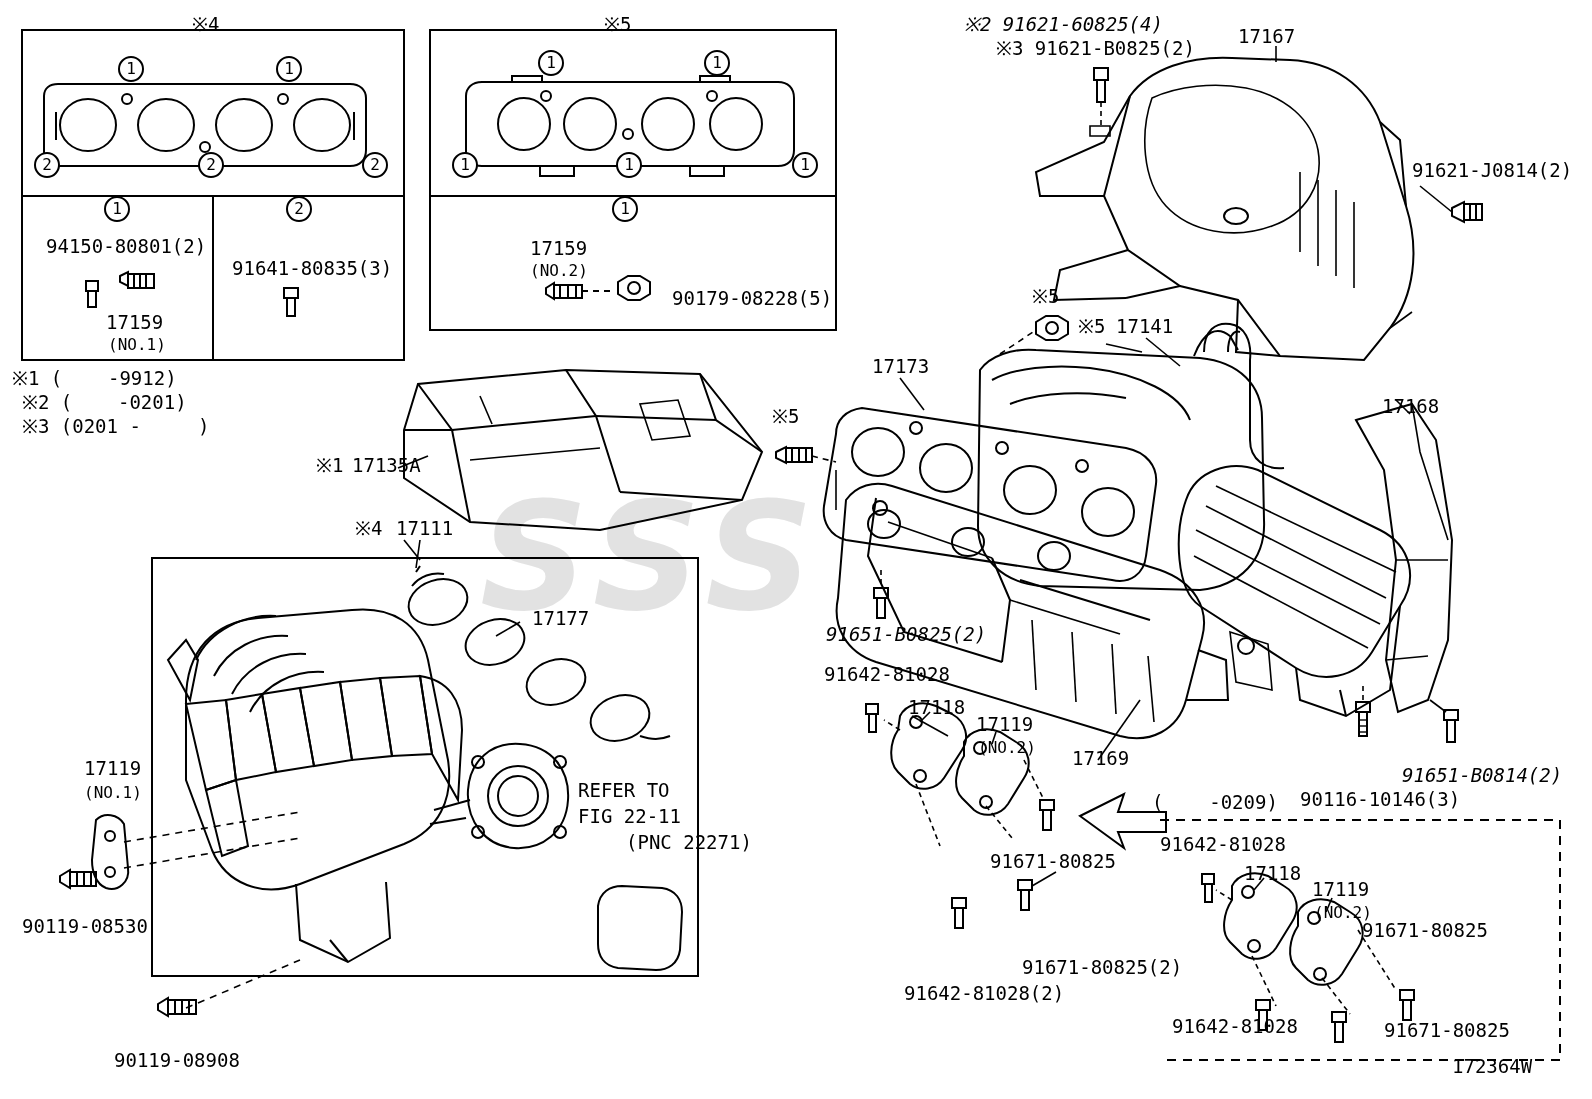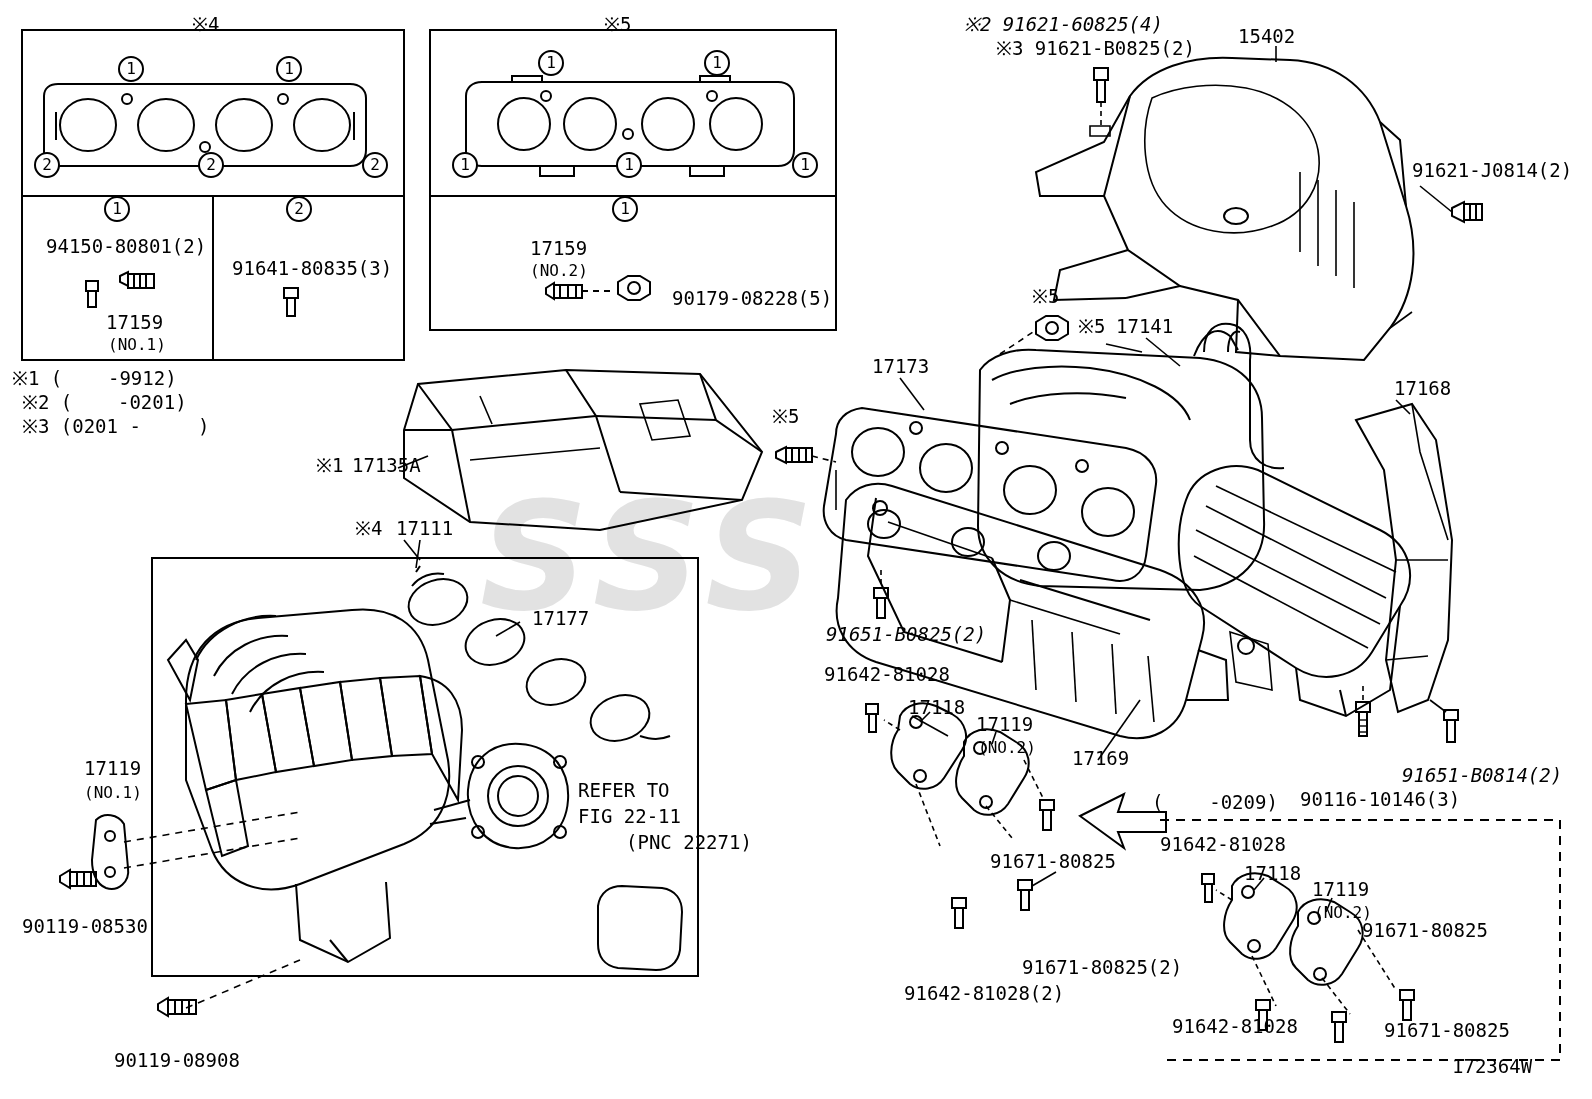"15402" div.lbl { text: 15402 -> 17167 }
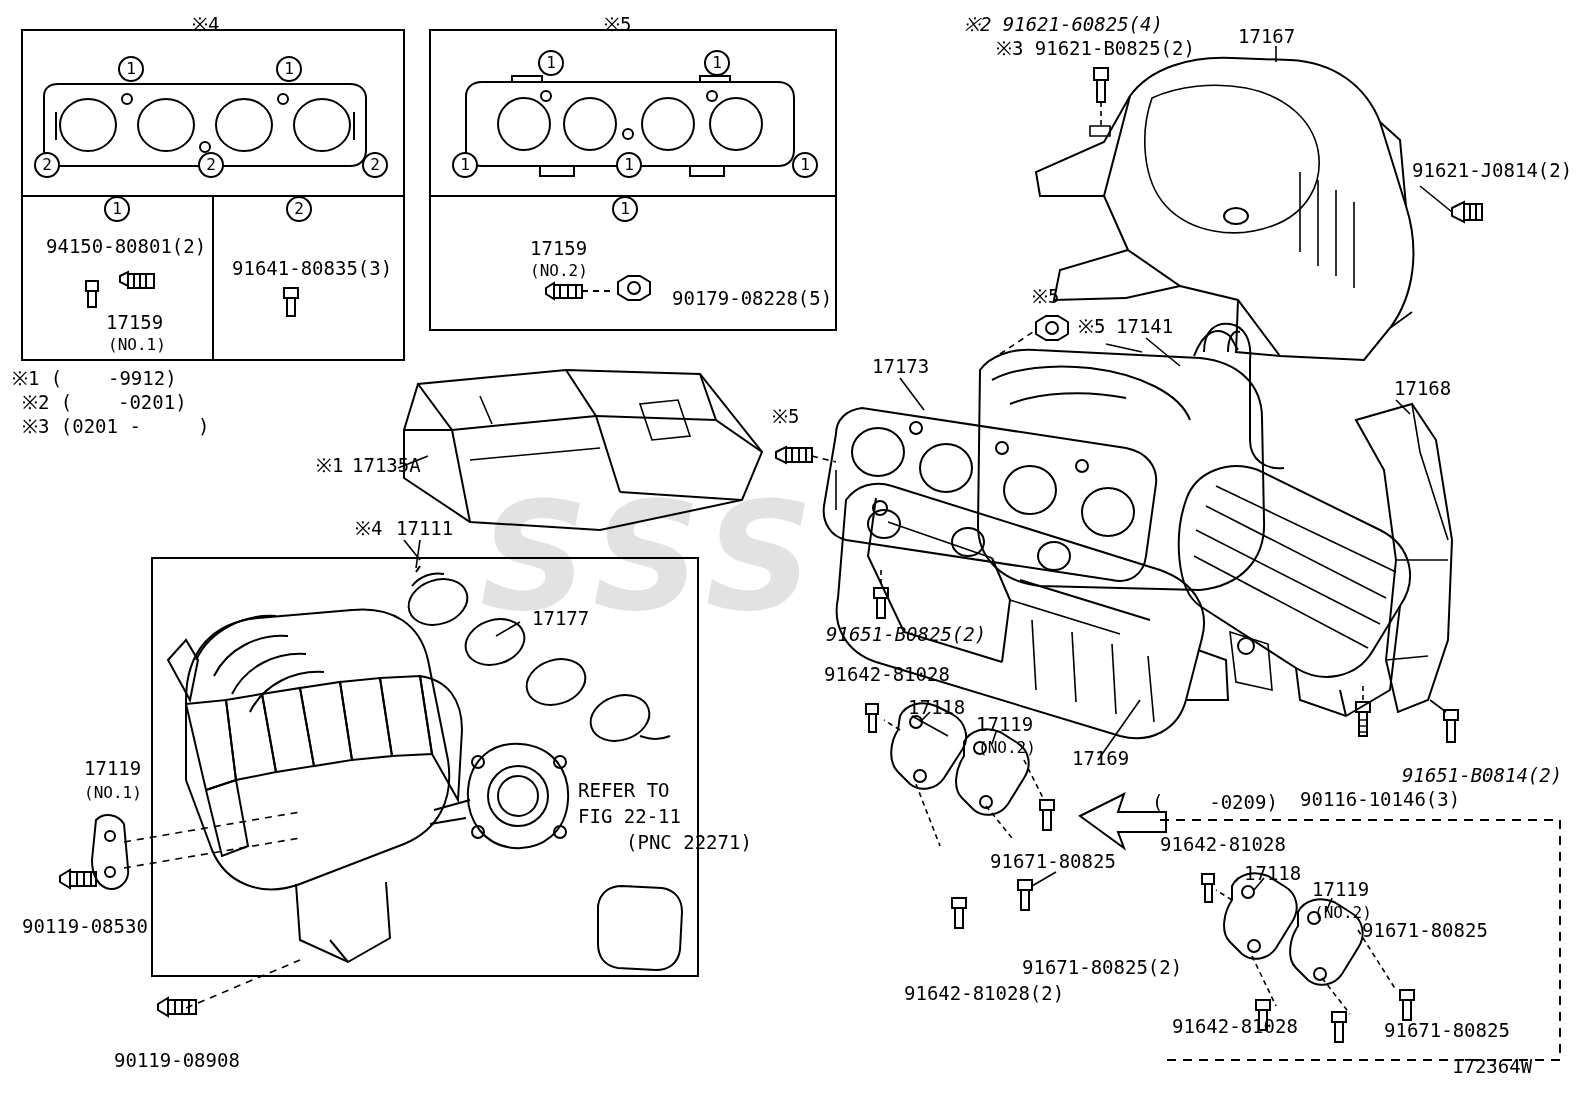"17168" div.lbl { margin-left: 12px -> none; top: 378px -> 396px }
